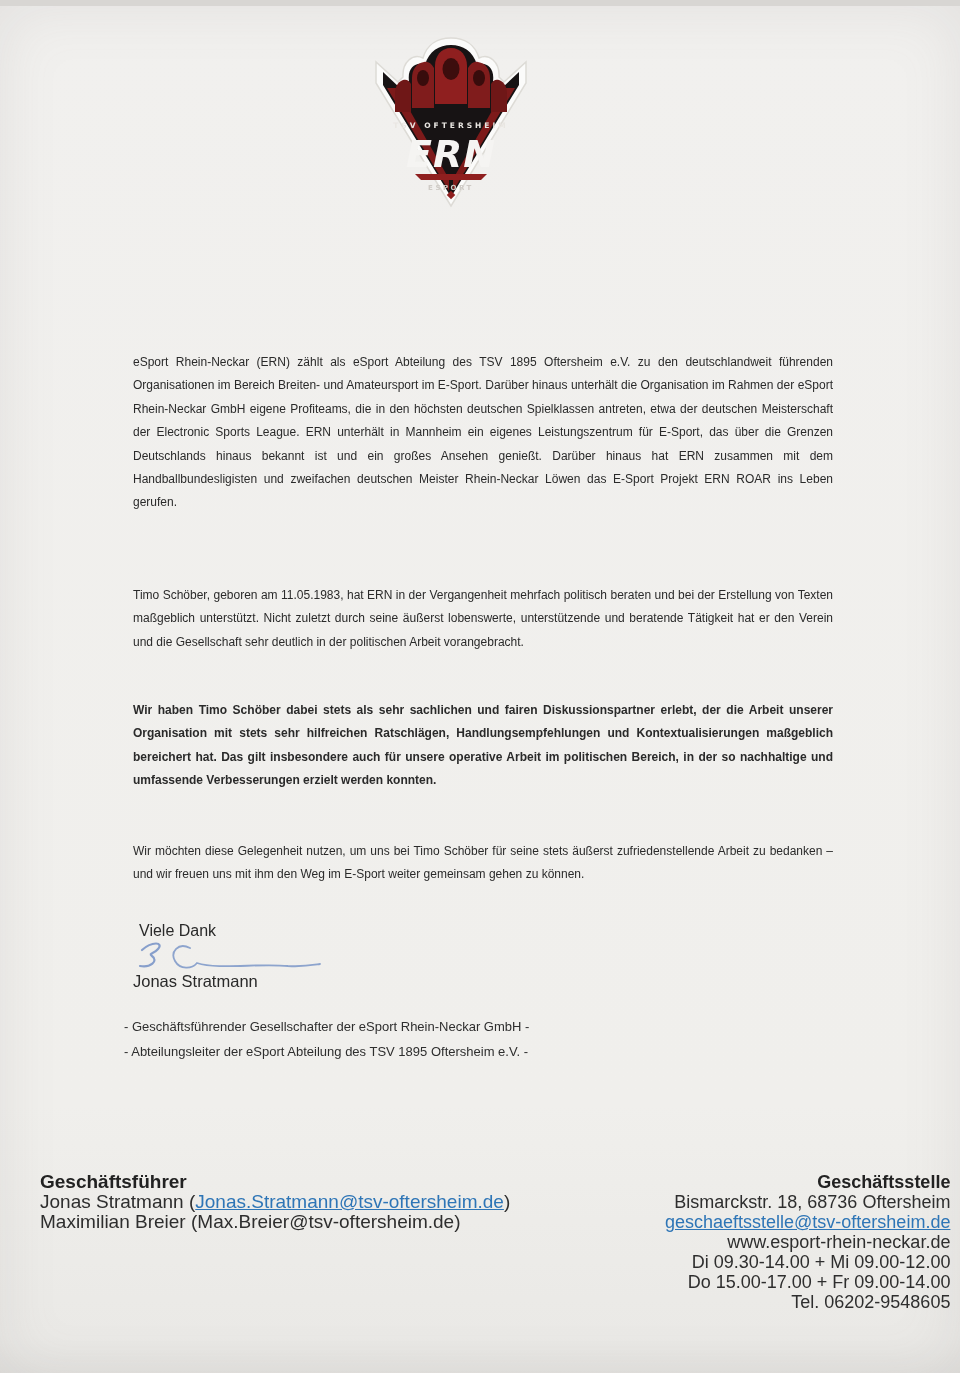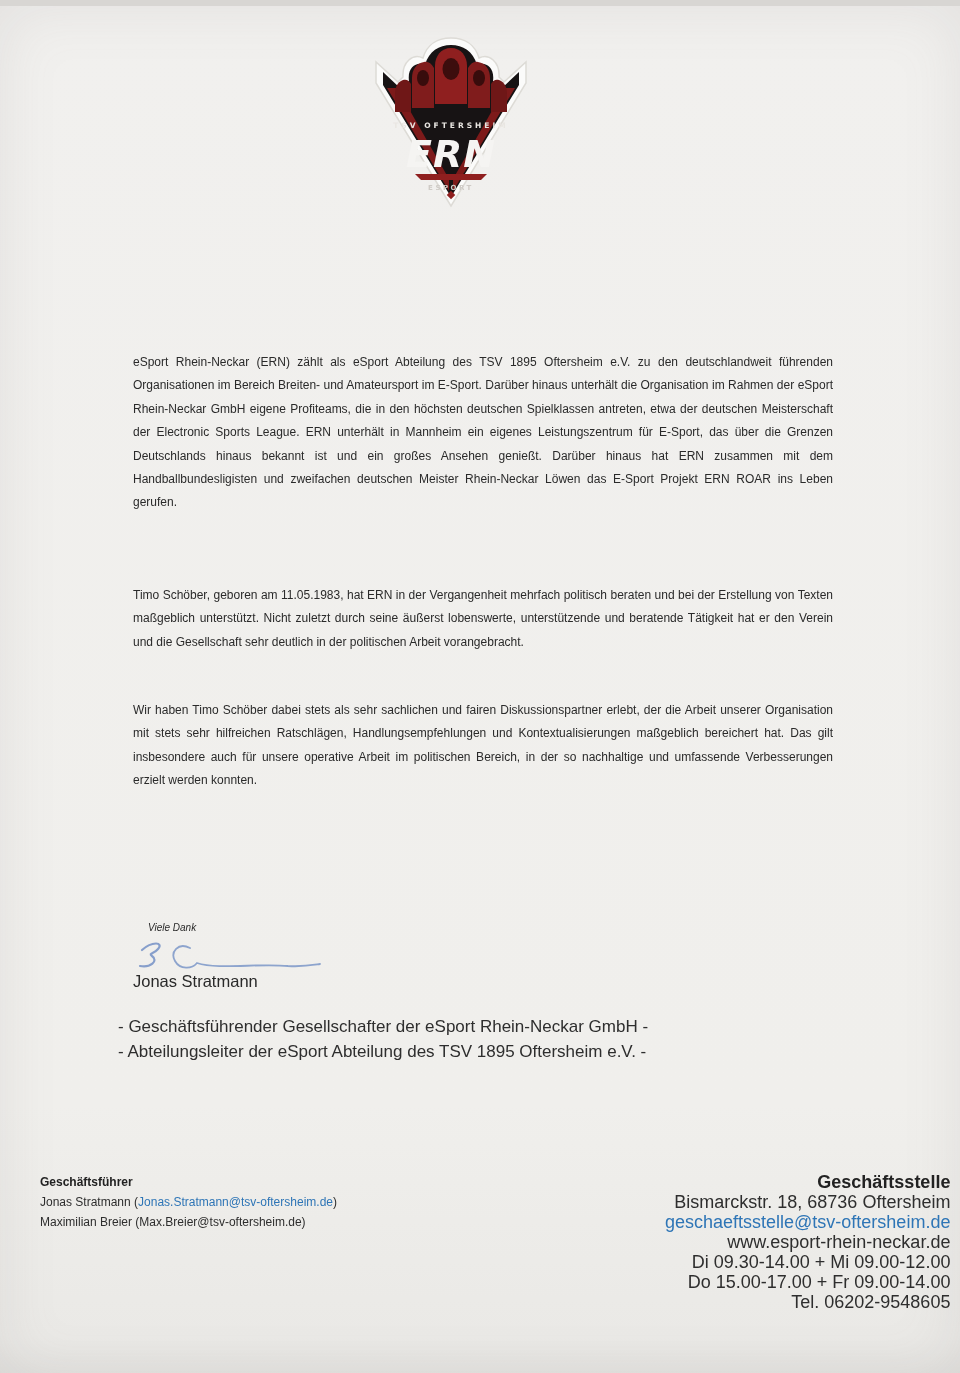"Wir haben Timo Schöber dabei" .p3 { font-weight: none -> bold }
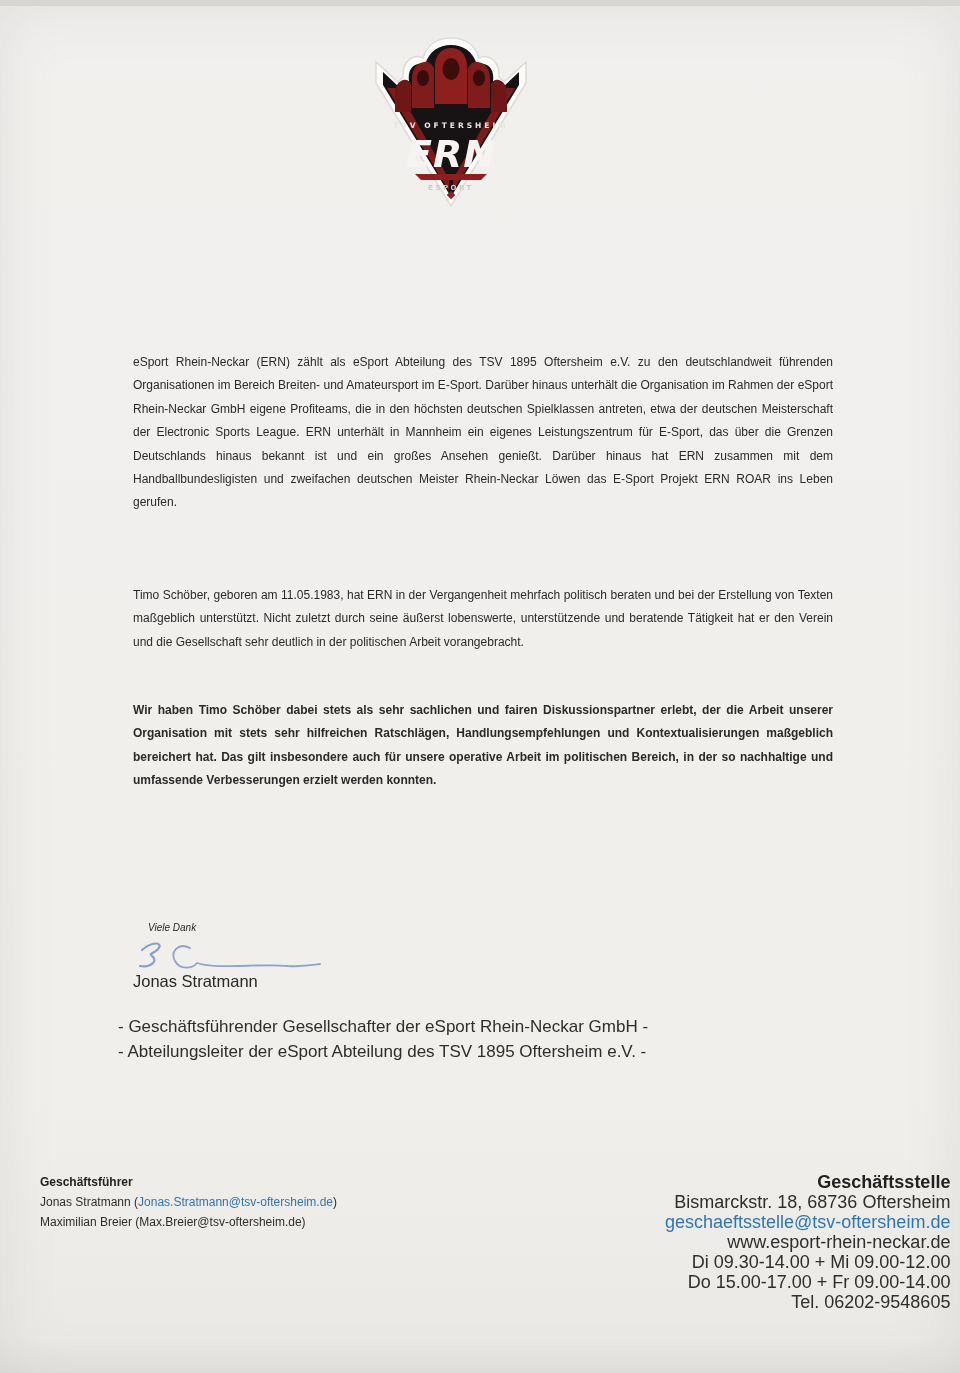"Wir möchten diese Gelegenheit nutzen," p.para { html: none -> <p>Wir möchten diese Gelegenheit nutzen, um uns bei Timo Schöber für seine stets äußerst zufriedenstellende Arbeit zu bedanken – und wir freuen uns mit ihm den Weg im E-Sport weiter gemeinsam gehen zu können.</p> }
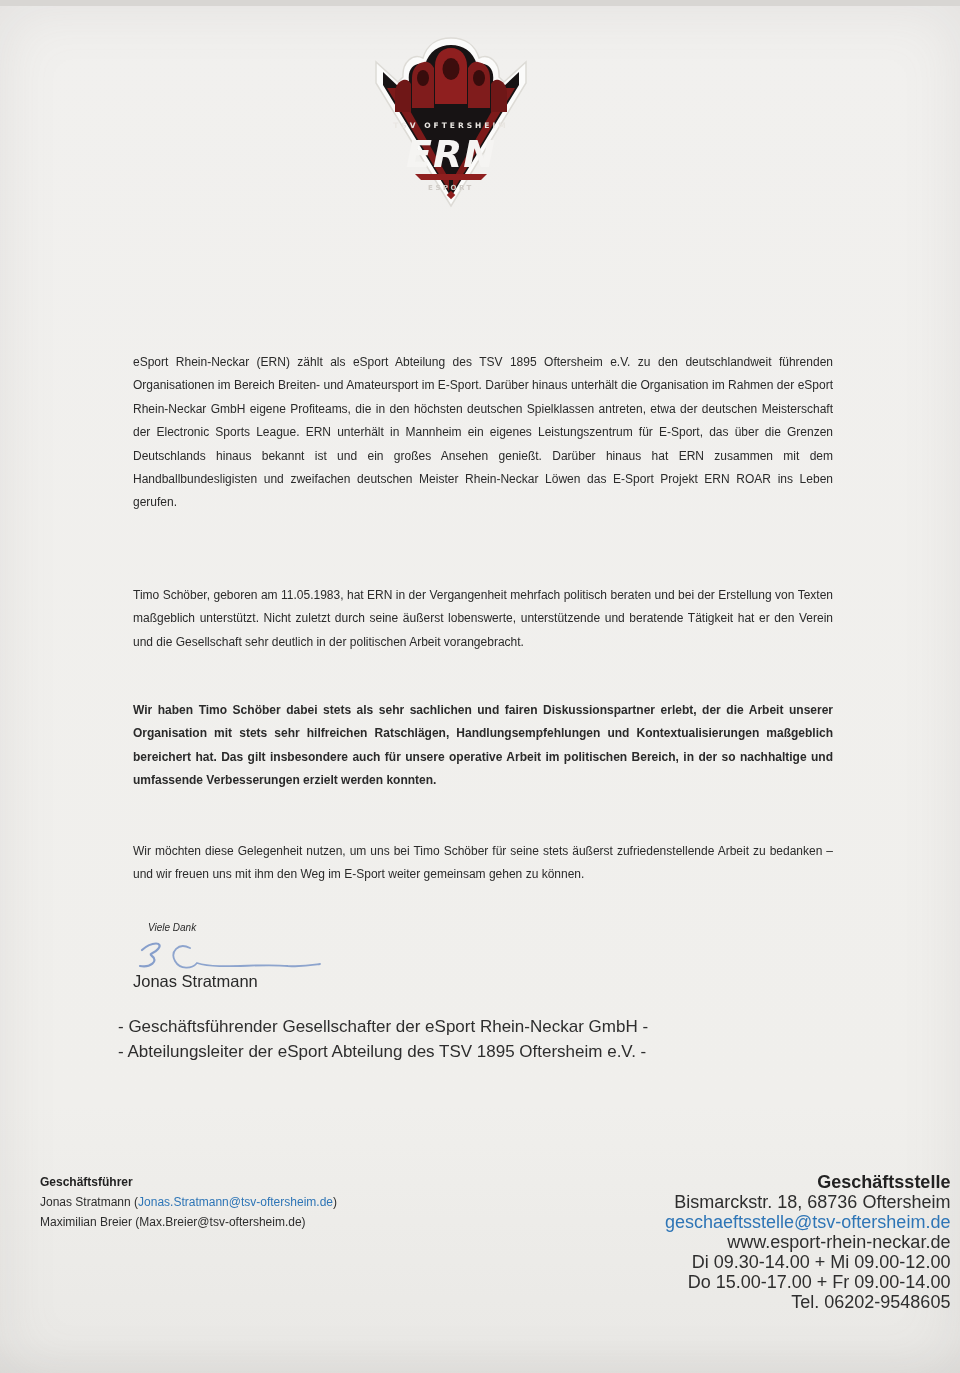"Viele Dank" .thanks { font-size: 10px -> 16px; font-style: italic -> none; left: 148px -> 139px }
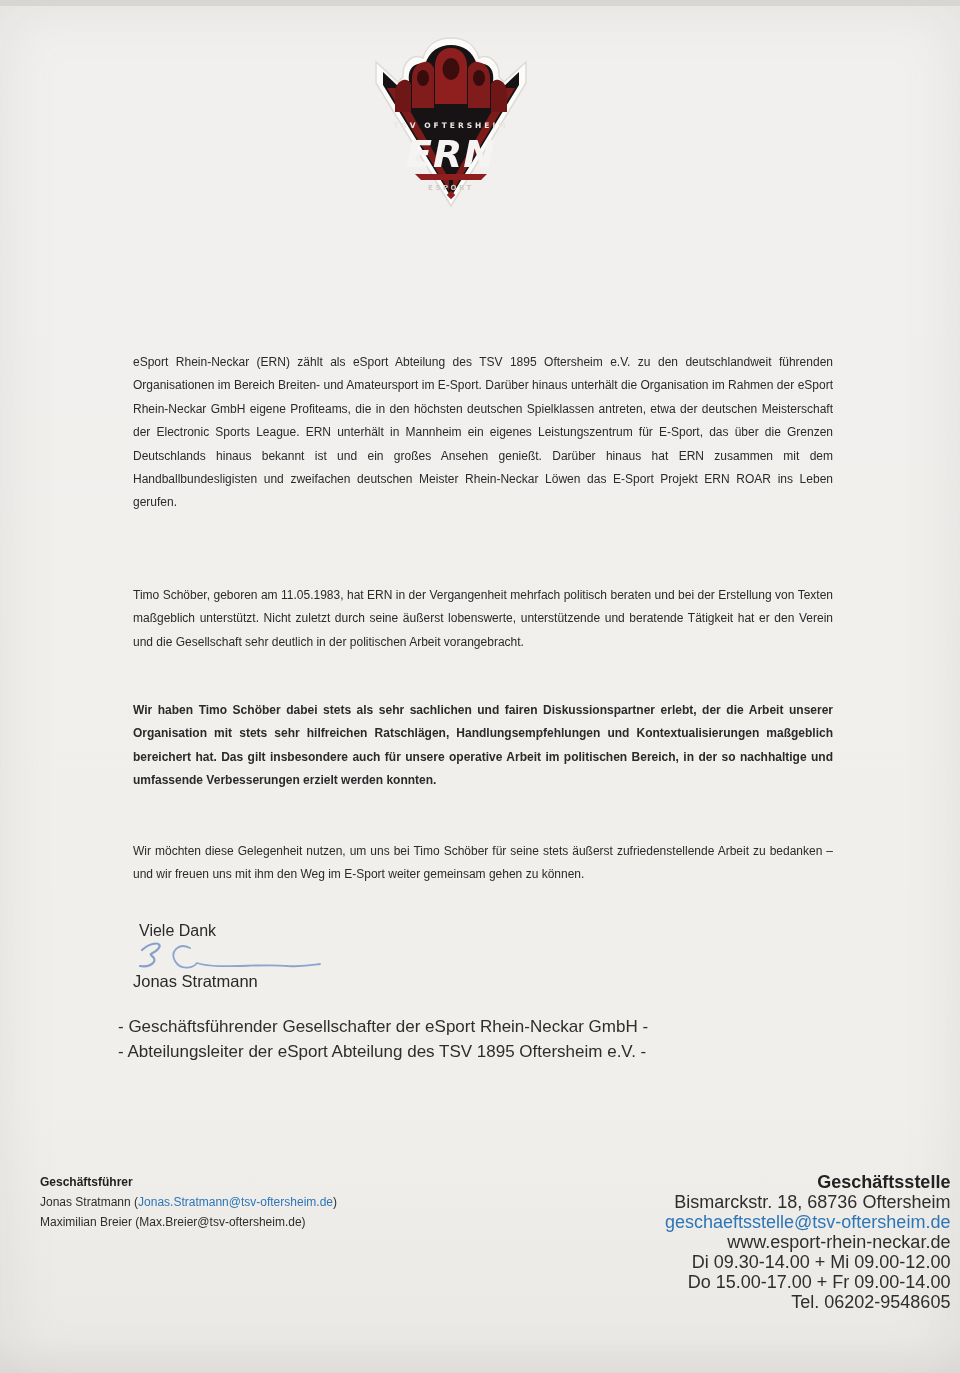"- Geschäftsführender Gesellschafter der" .roles { font-size: 17px -> 13px; left: 118px -> 124px }
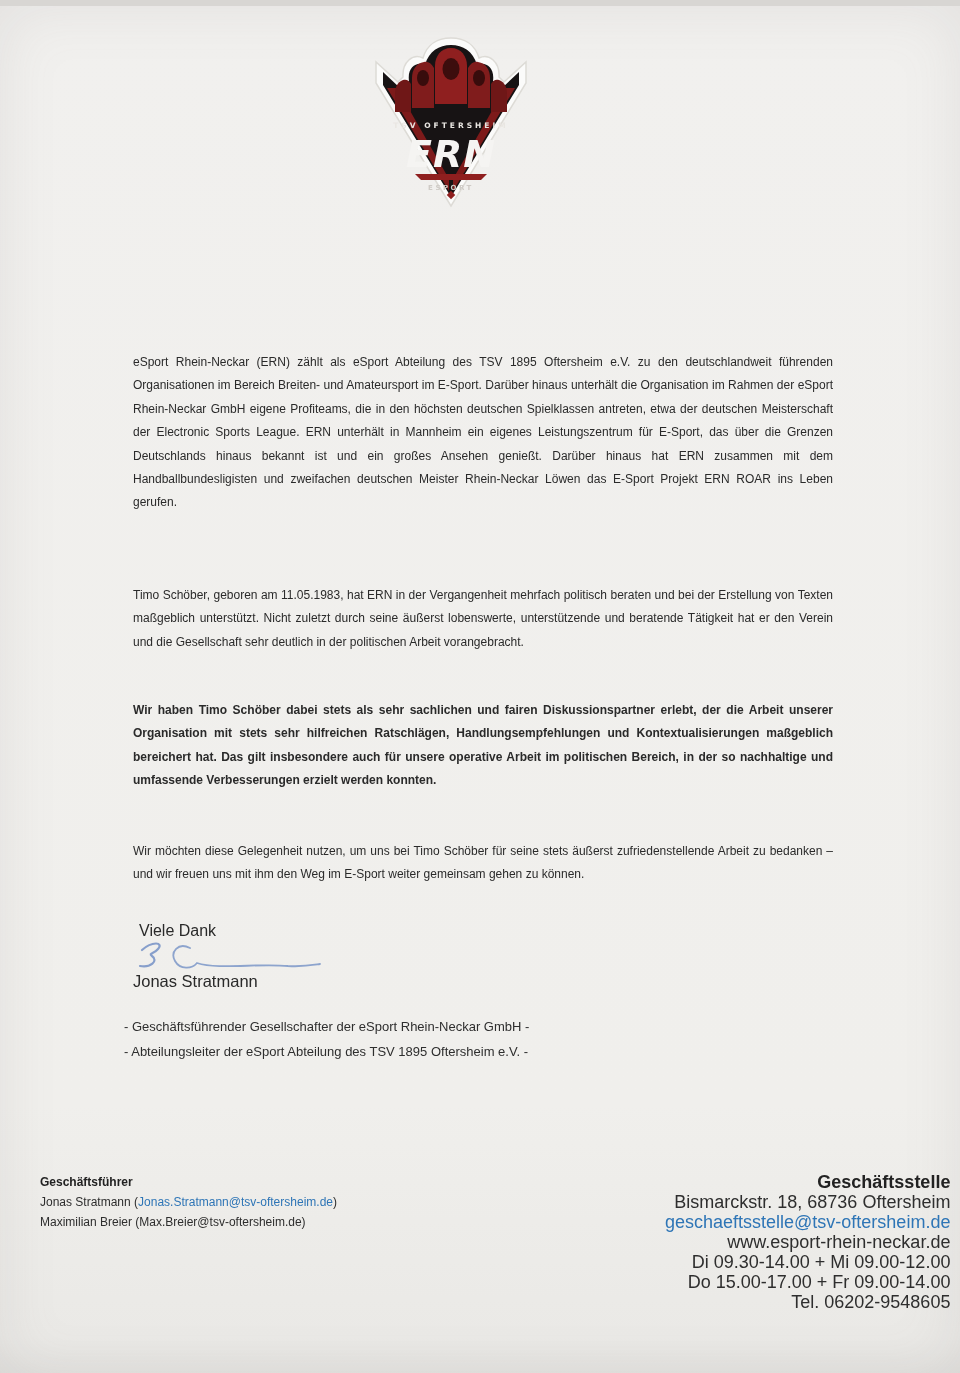"Geschäftsführer" .footer-left { font-size: 12px -> 19px }
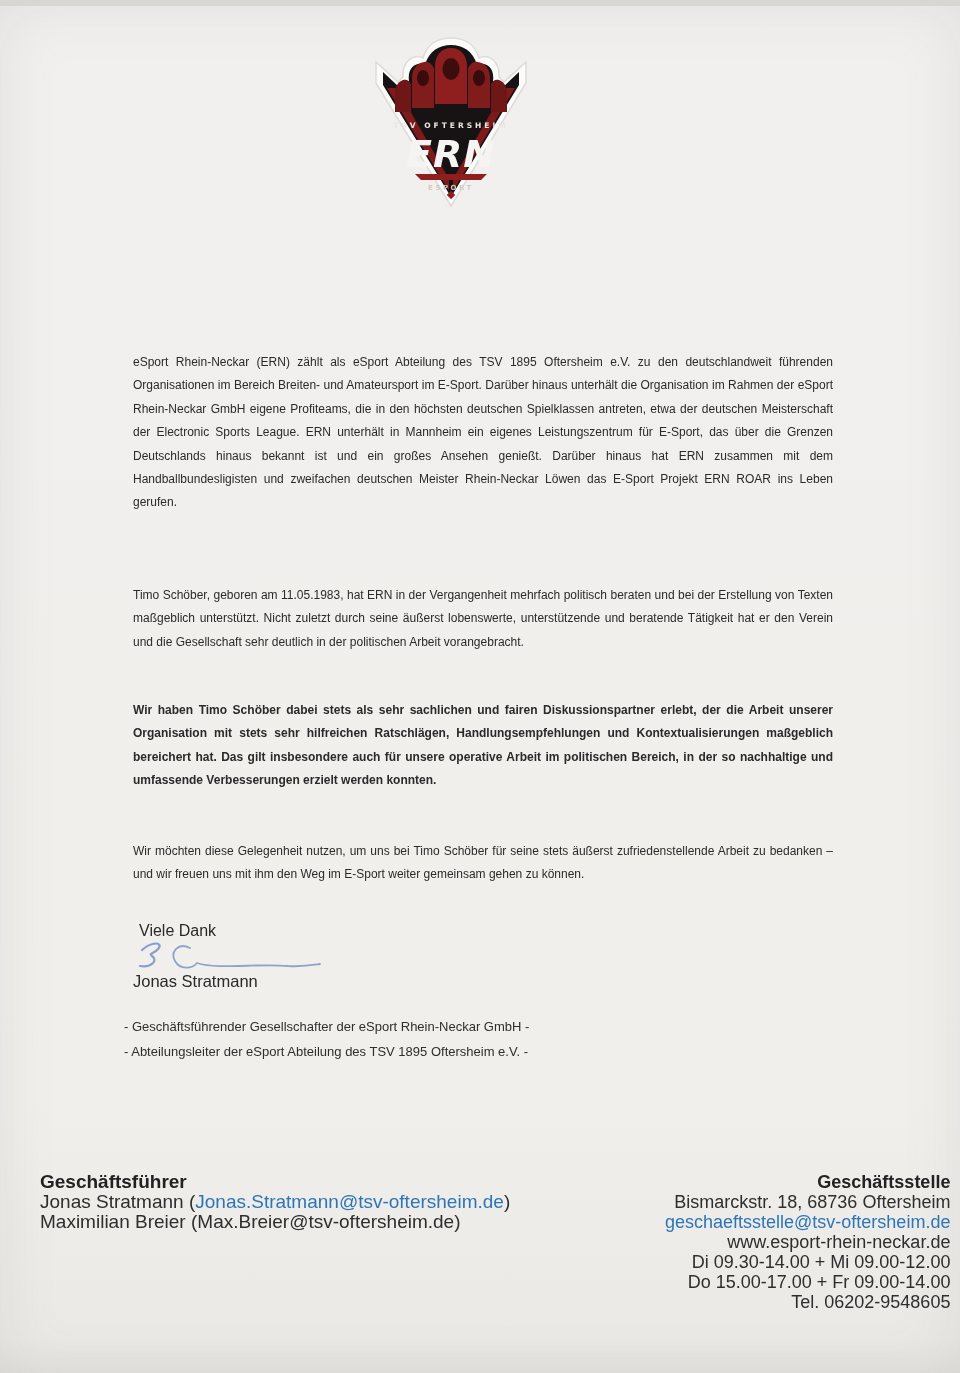"Jonas.Stratmann@tsv-oftersheim.de" a.doc-link { text-decoration: none -> underline }
